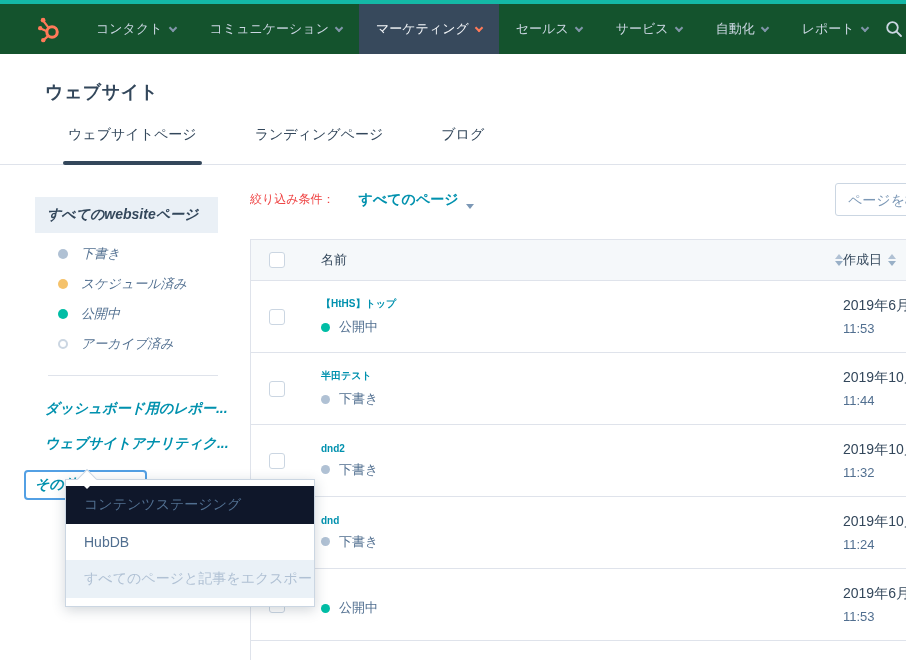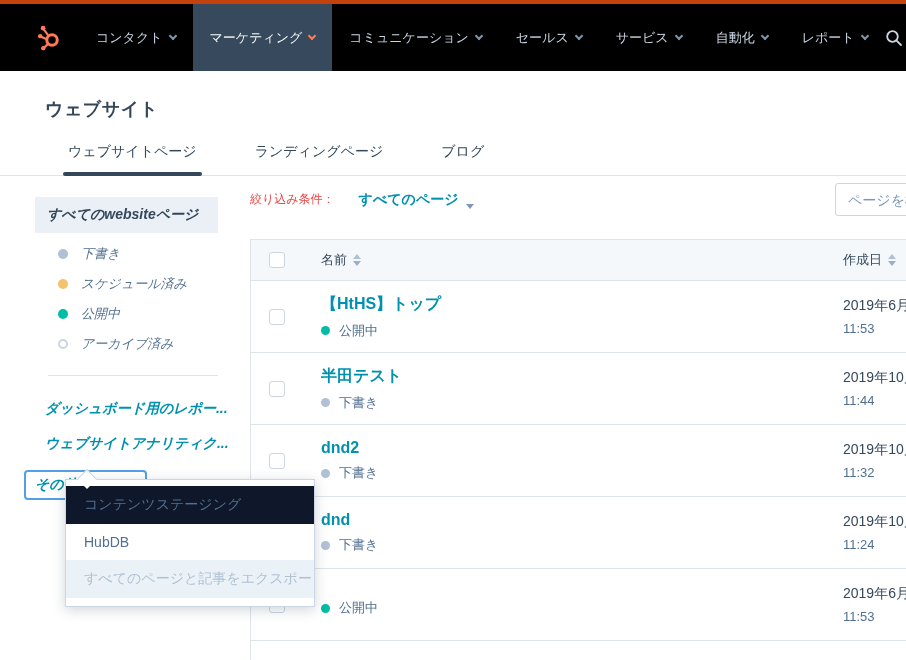"コンタクト" .topnav { background: #000000 -> #14532d; border-top: 4px solid #c2410c -> 4px solid #14b8a6; height: 71px -> 54px }
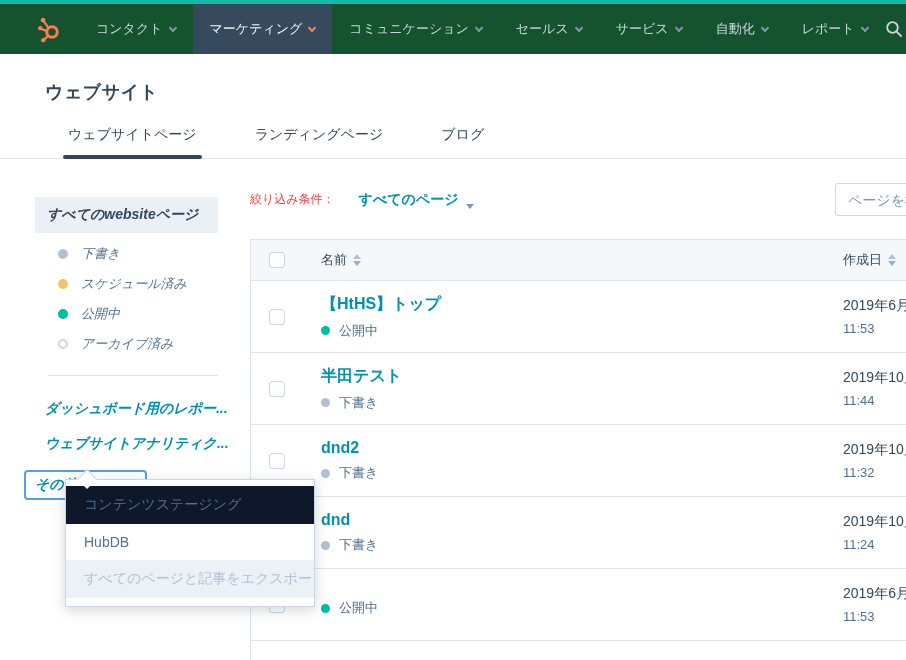"マーケティング" div.nav-item { order: before "コミュニケーション" -> after "コミュニケーション" }
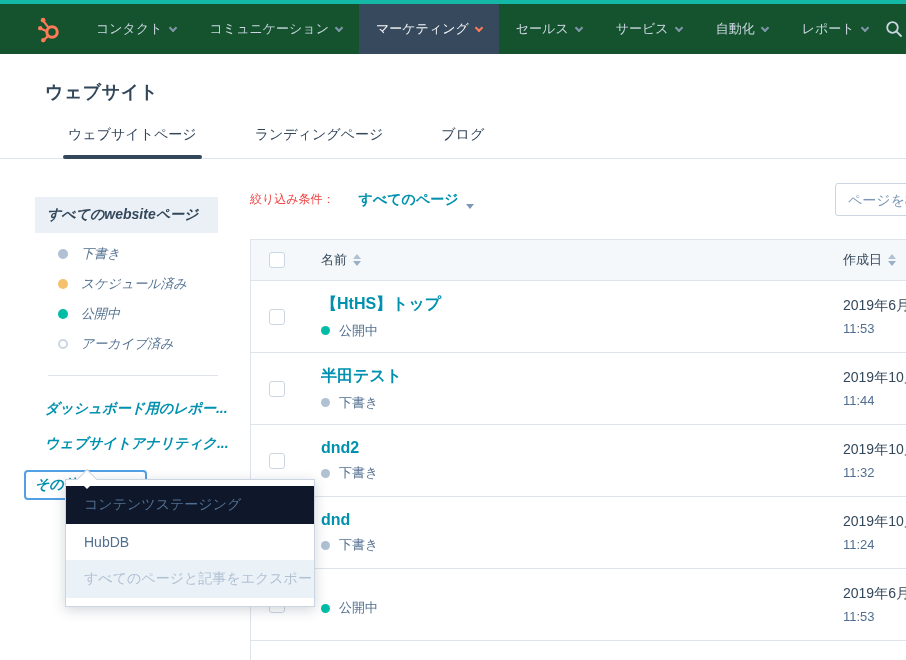"ウェブサイトページ" .tab { padding-bottom: 15px -> 21px }
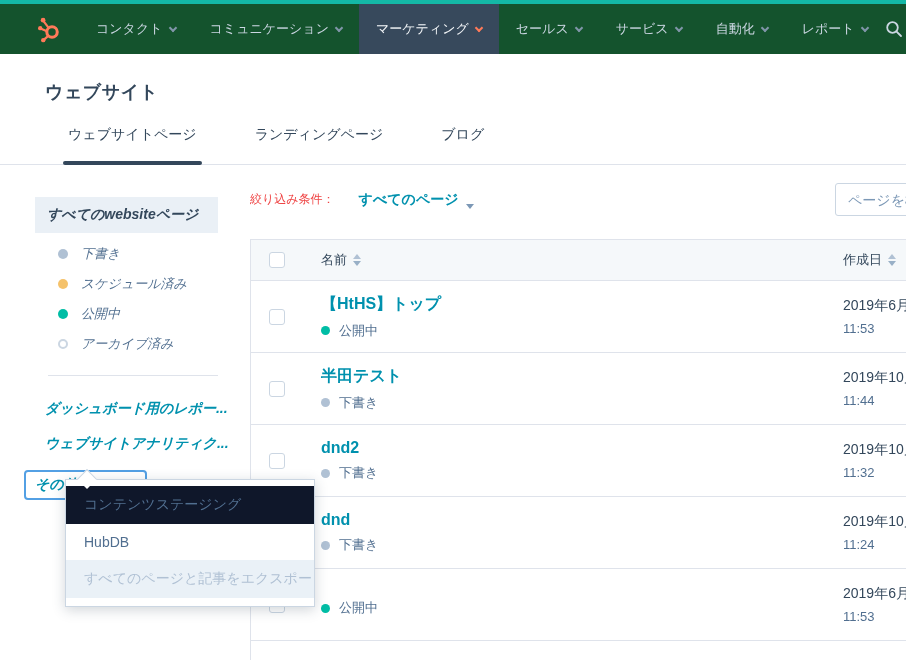"名前" .col-name { justify-content: none -> space-between }
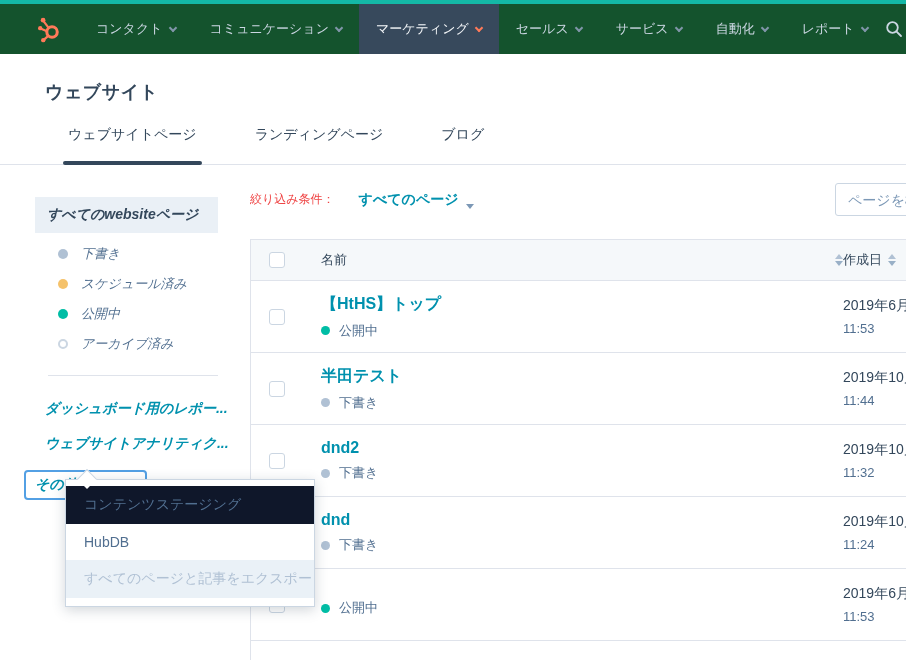"【HtHS】トップ" .row-name { font-size: 16px -> 10px }
